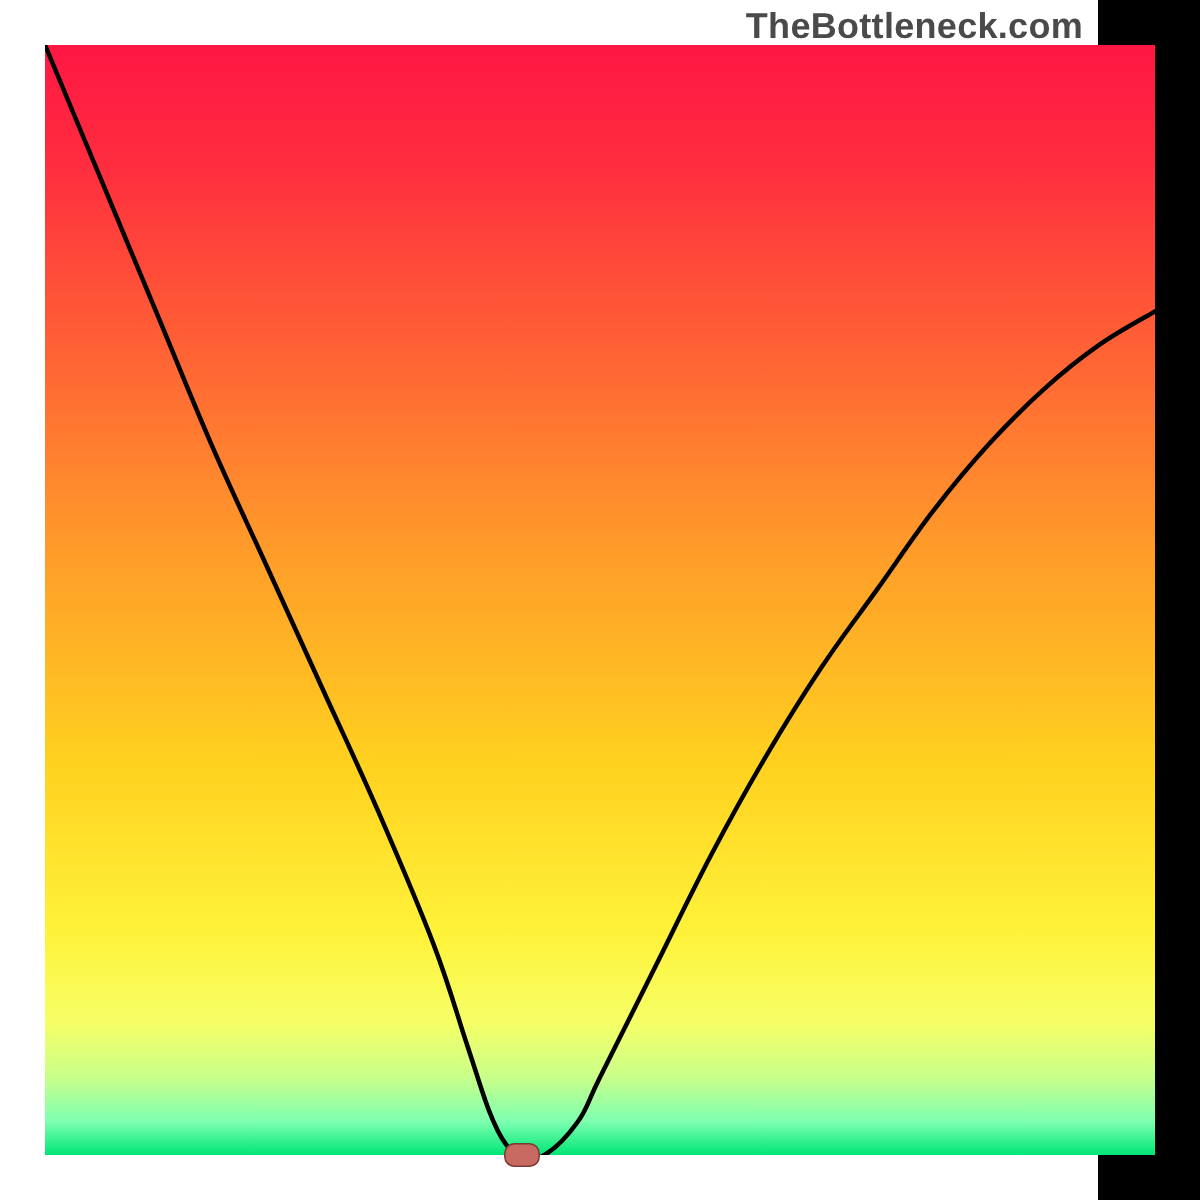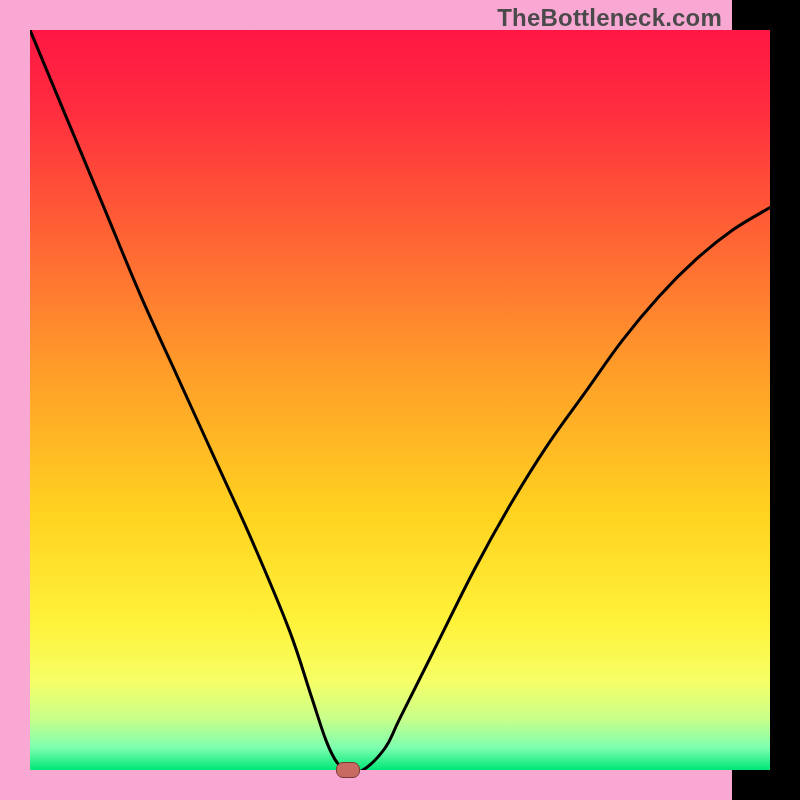"TheBottleneck.com" .frame { background: #f9a8d4 -> #ffffff }
